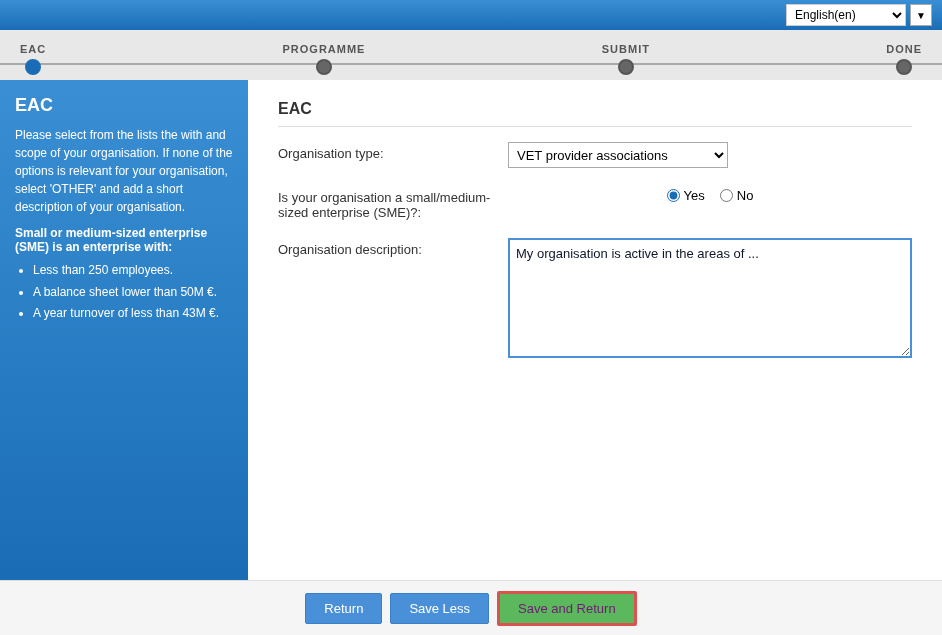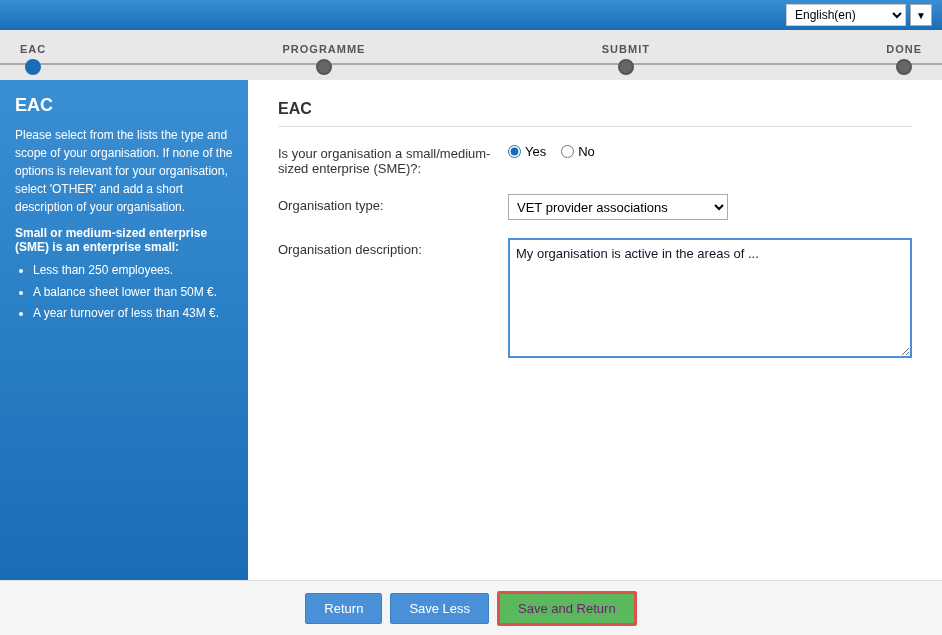"English(en)" * { justify-content: none -> center }
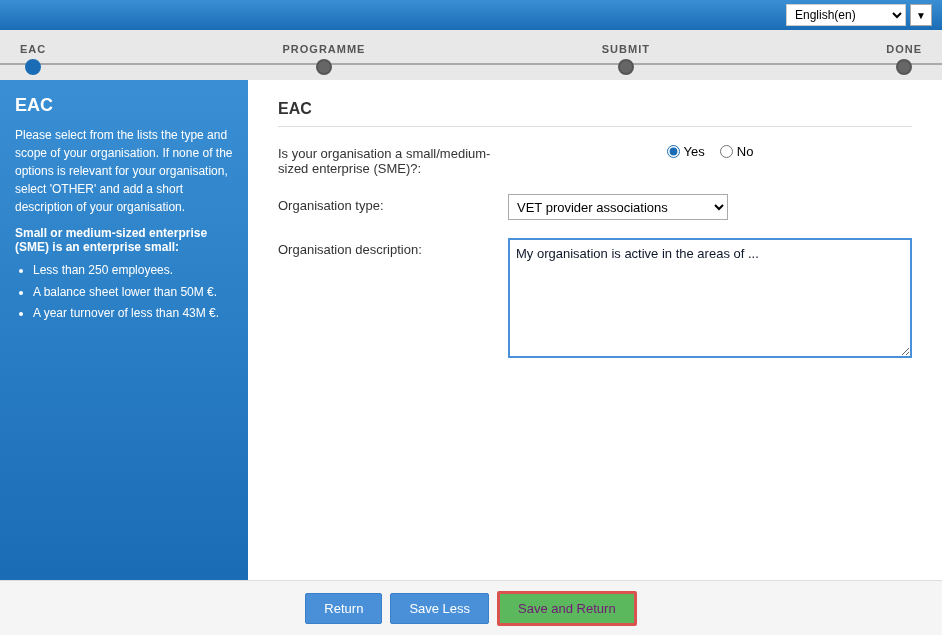"Please select from the lists" p.sidebar-text { text: type -> with }
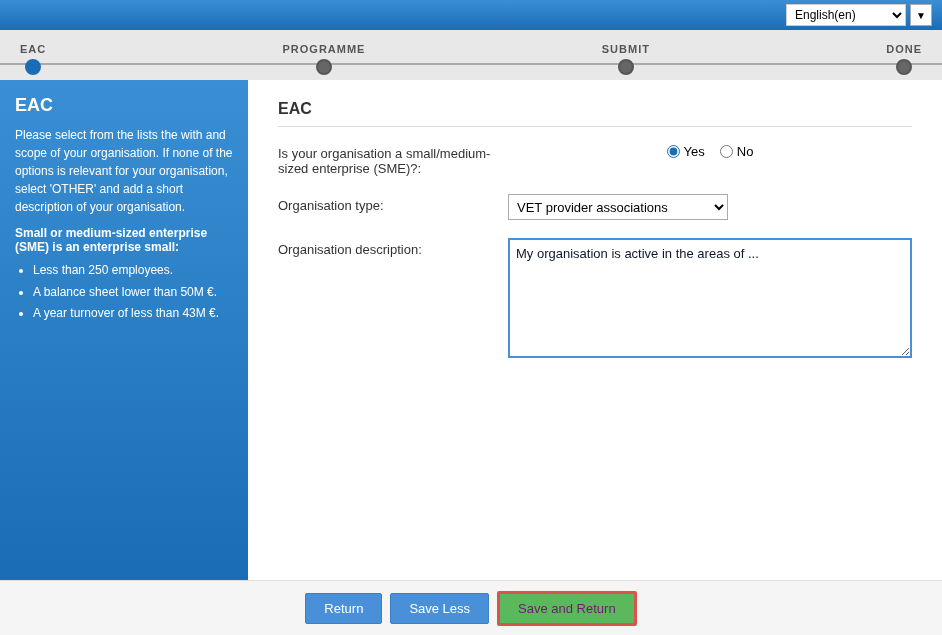"Is your organisation a" div.form-row { order: before "Organisation type:" -> after "Organisation type:" }
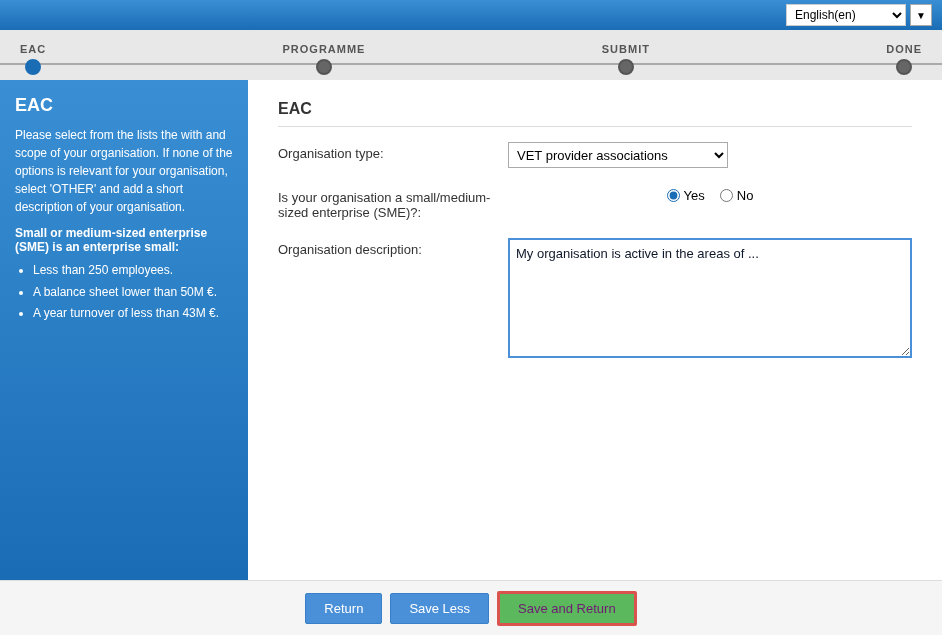"Small or medium-sized enterprise (SME)" p.sidebar-sme-title { text: small -> with }
